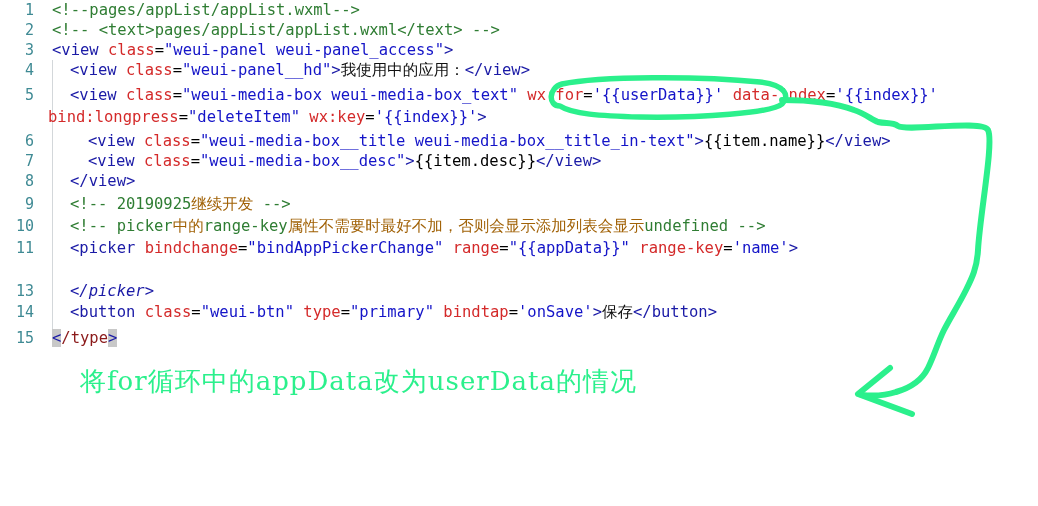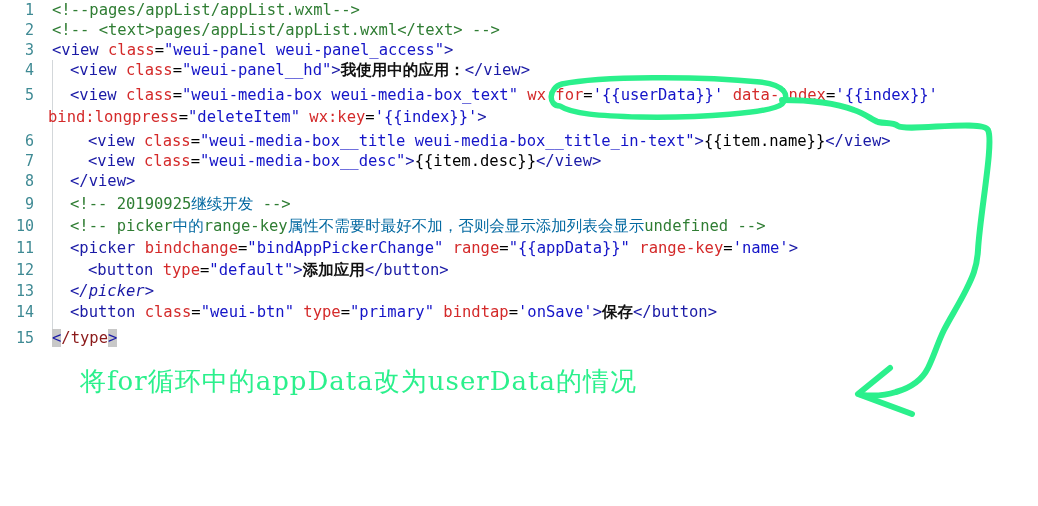"我使用中的应用：" .c-cjk { font-weight: bold -> none }
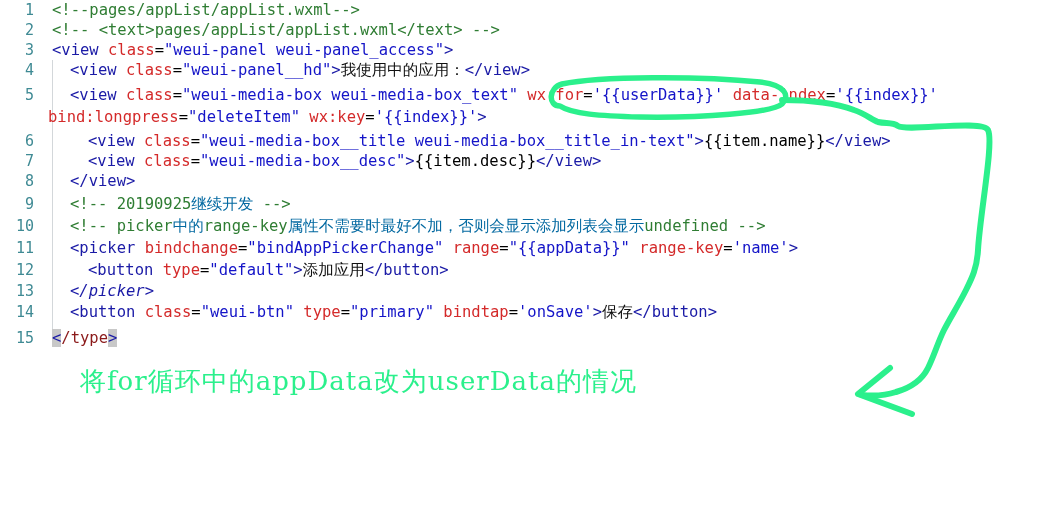"继续开发" .c-cjkcom { color: #0369a1 -> #a16207 }
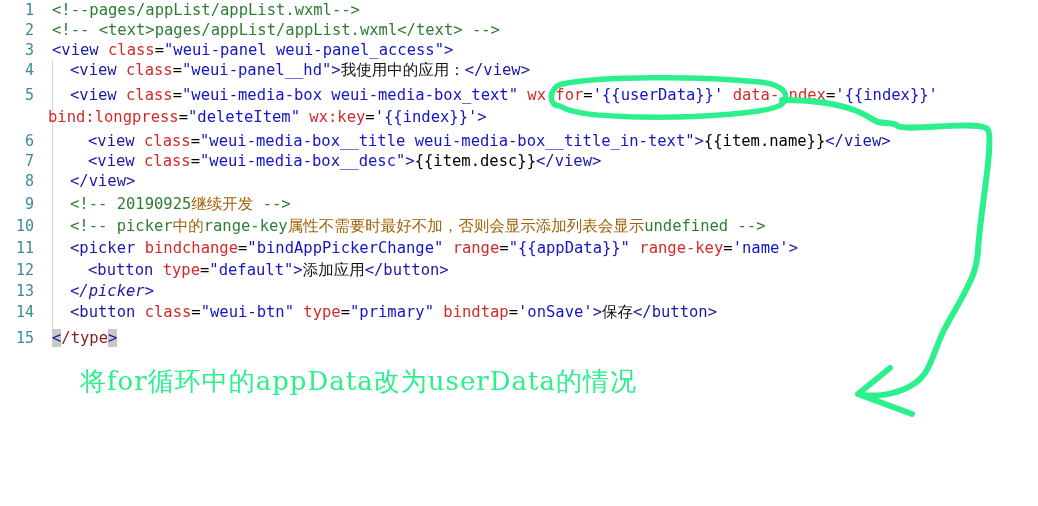"12" div.code-row { html: <div> <span>12</span> <span><span>&lt;button </span><span>type</span><span>=</span><span>"default"</span><span>&gt;</span><span>添加应用</span><span>&lt;/button&gt;</span></span> </div> -> none }
